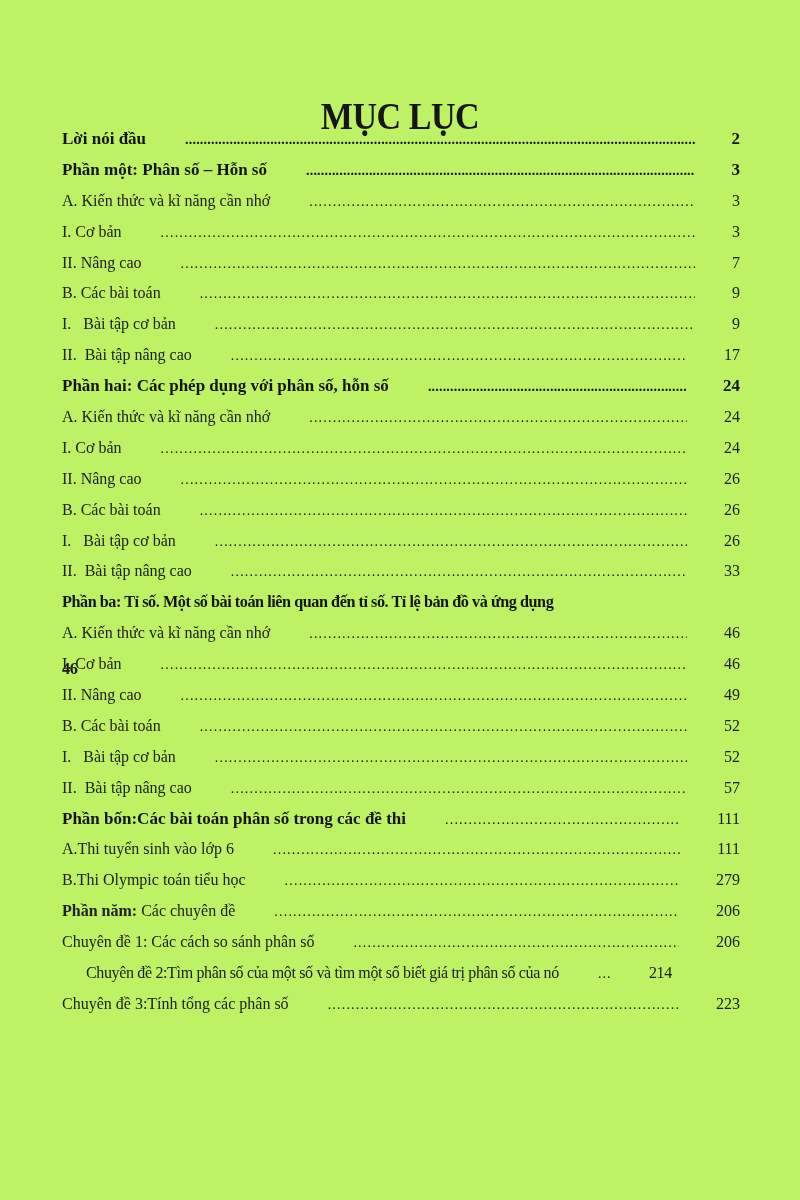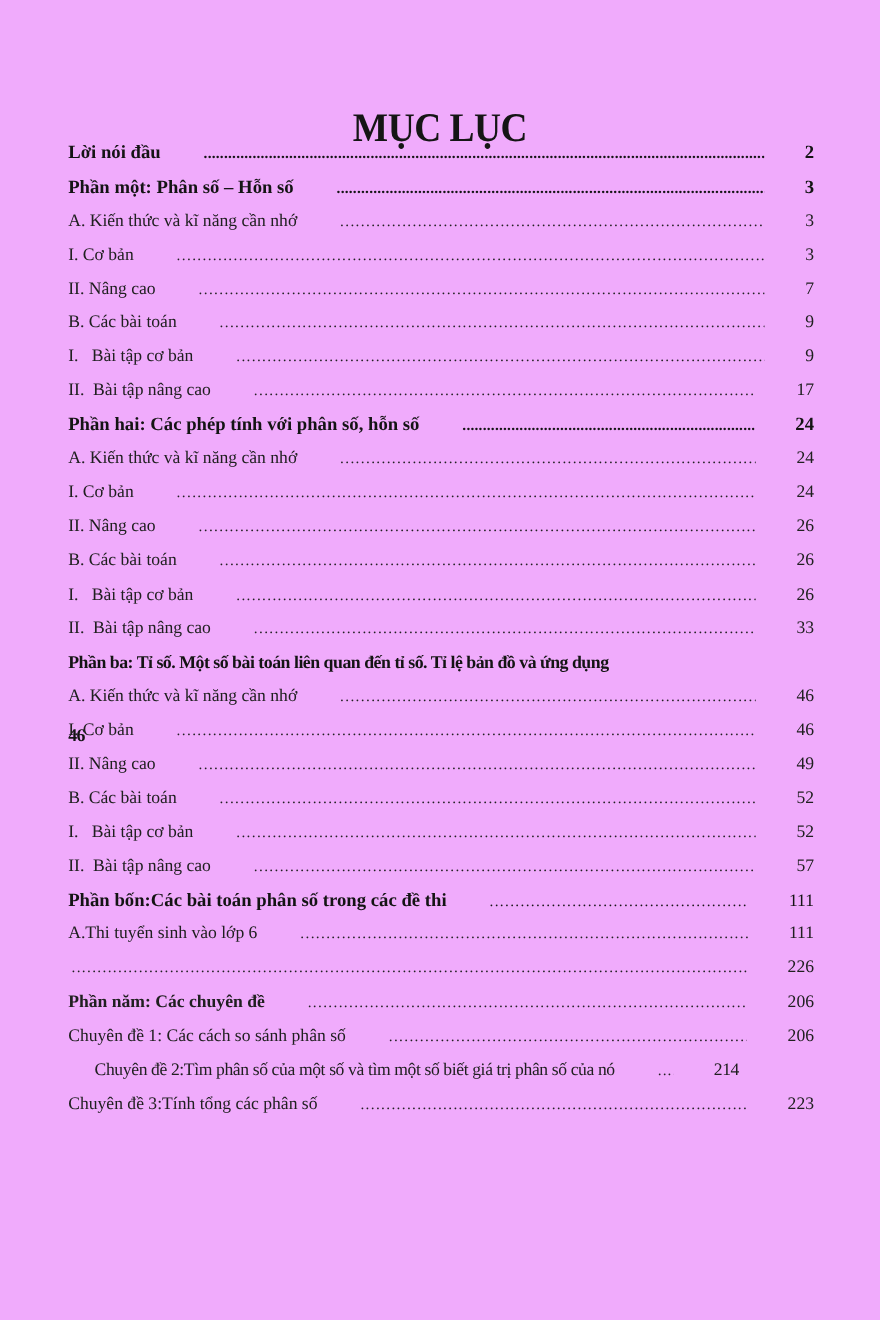"MỤC LỤC" .page { background: #f0abfc -> #bef264 }
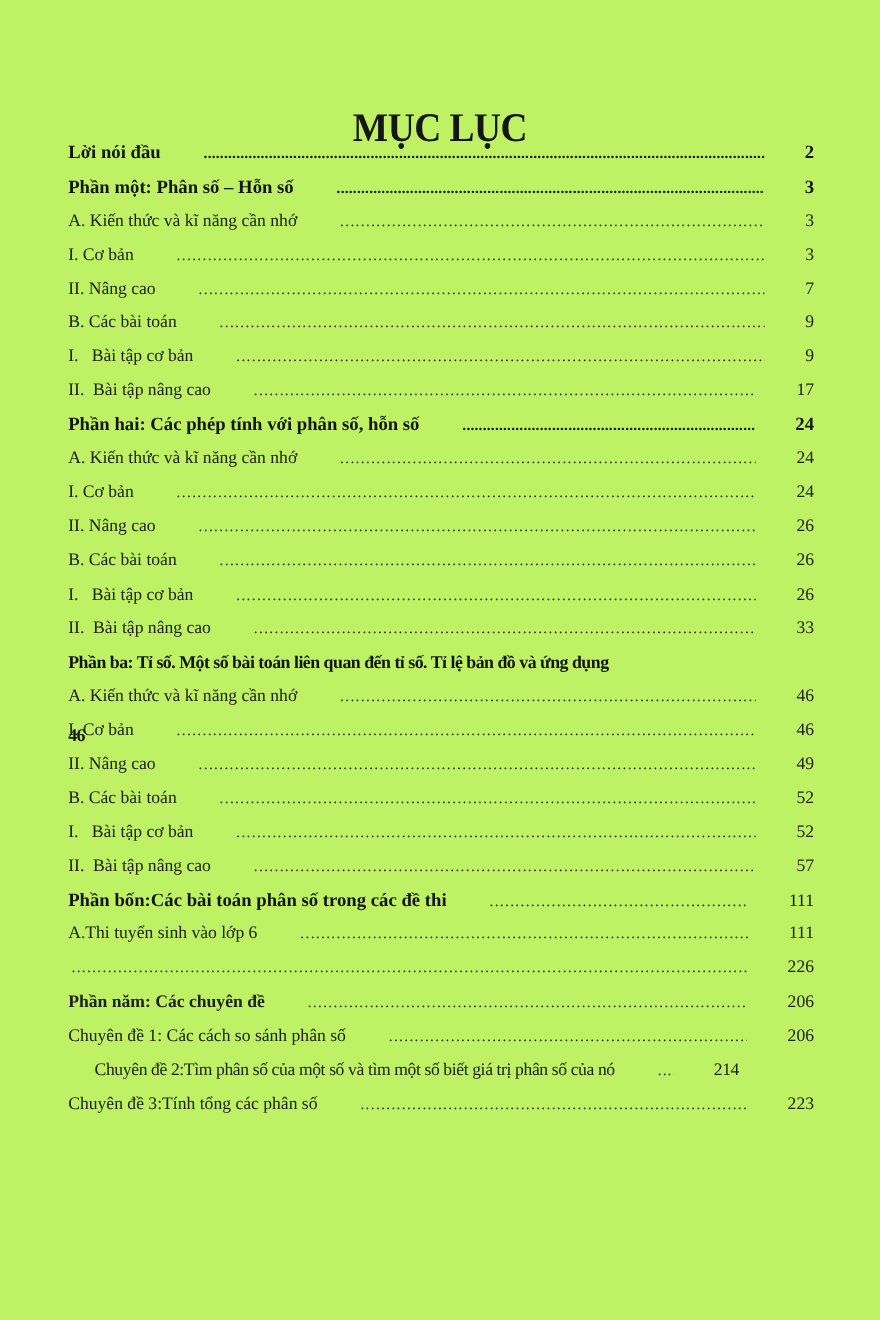"Phần hai: Các phép tính" span.label { text: tính -> dụng }
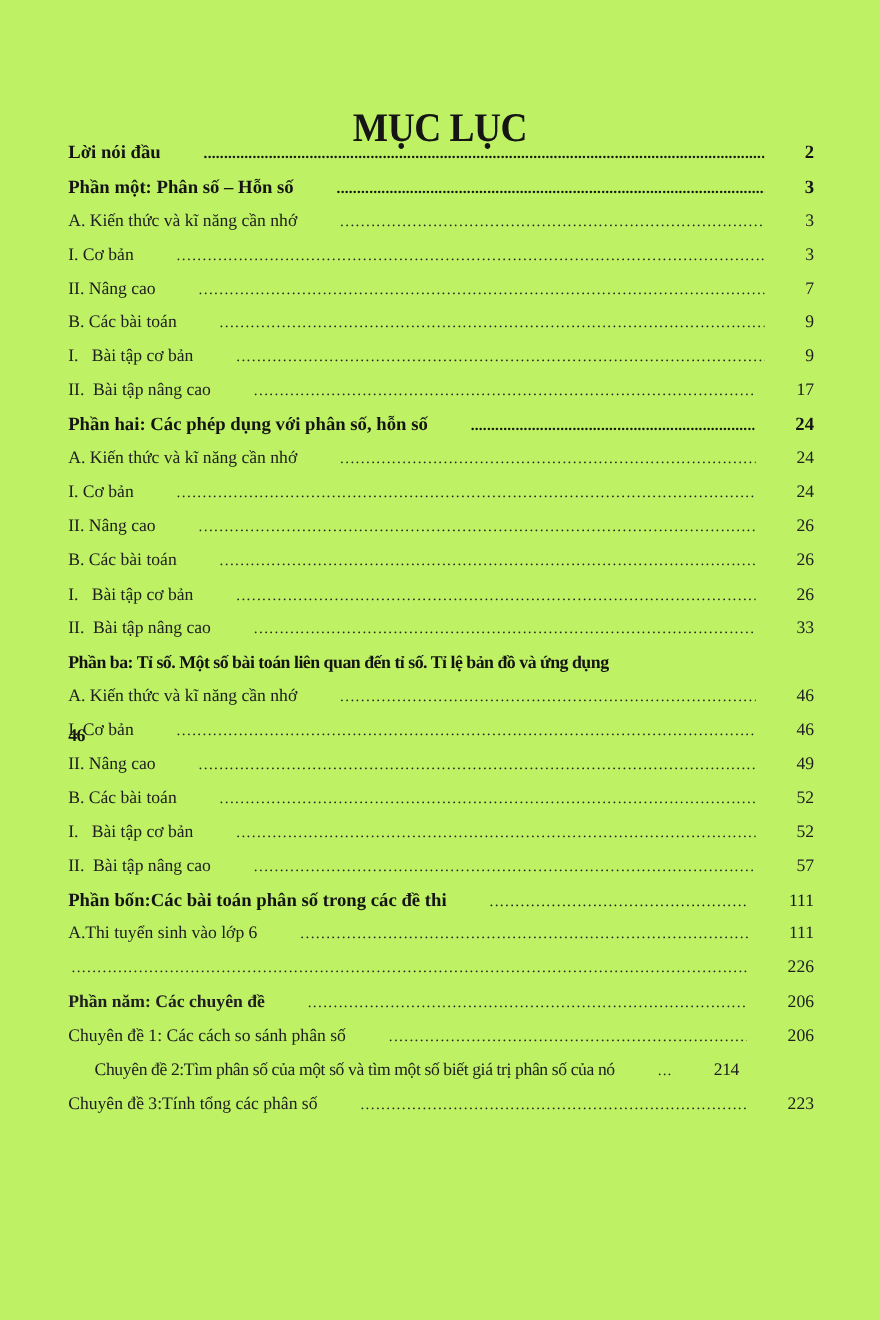"B.Thi Olympic toán tiểu học" span.label { html: none -> <span>B.Thi Olympic toán tiểu học</span> }
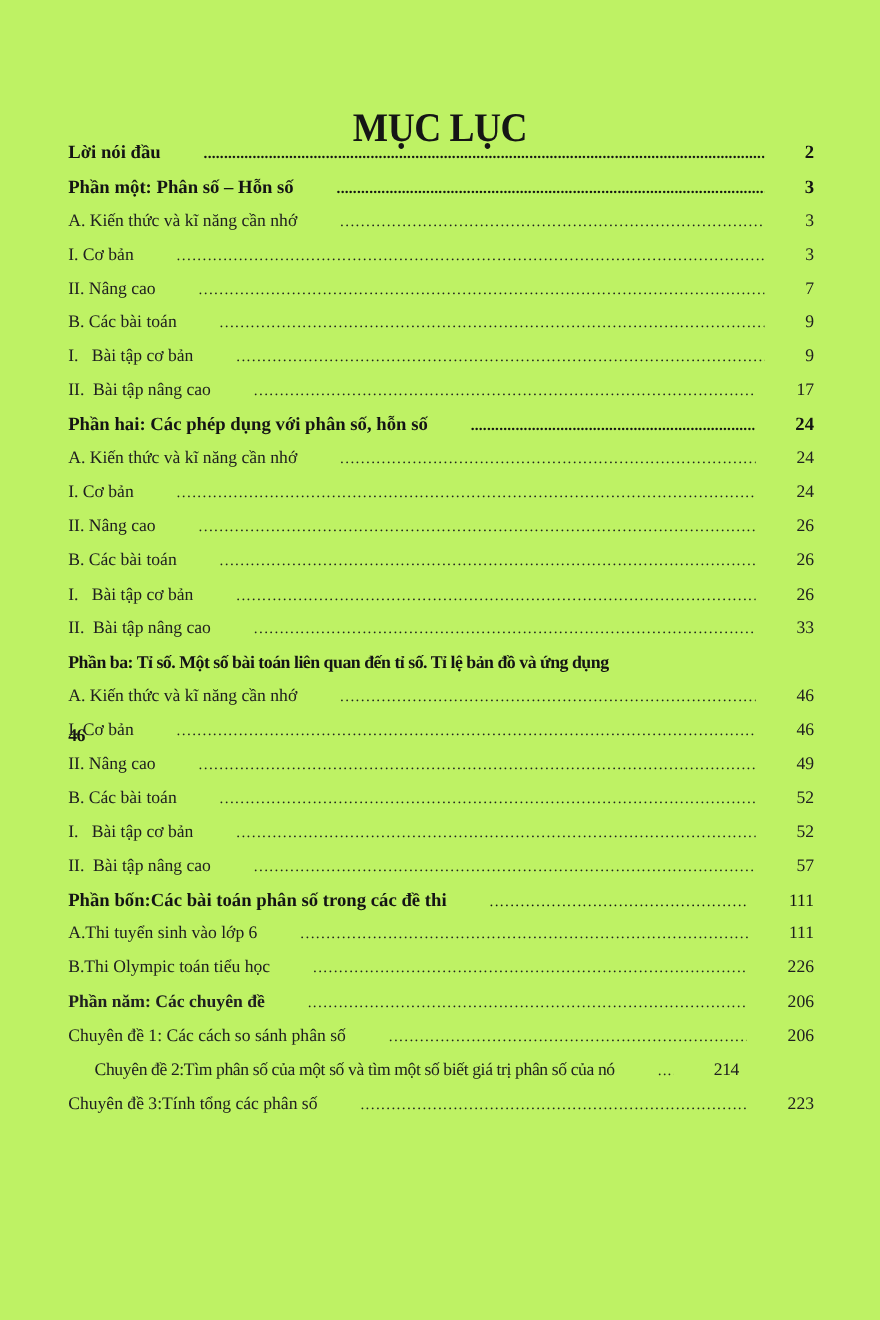"226" span.page-num { text: 226 -> 279 }
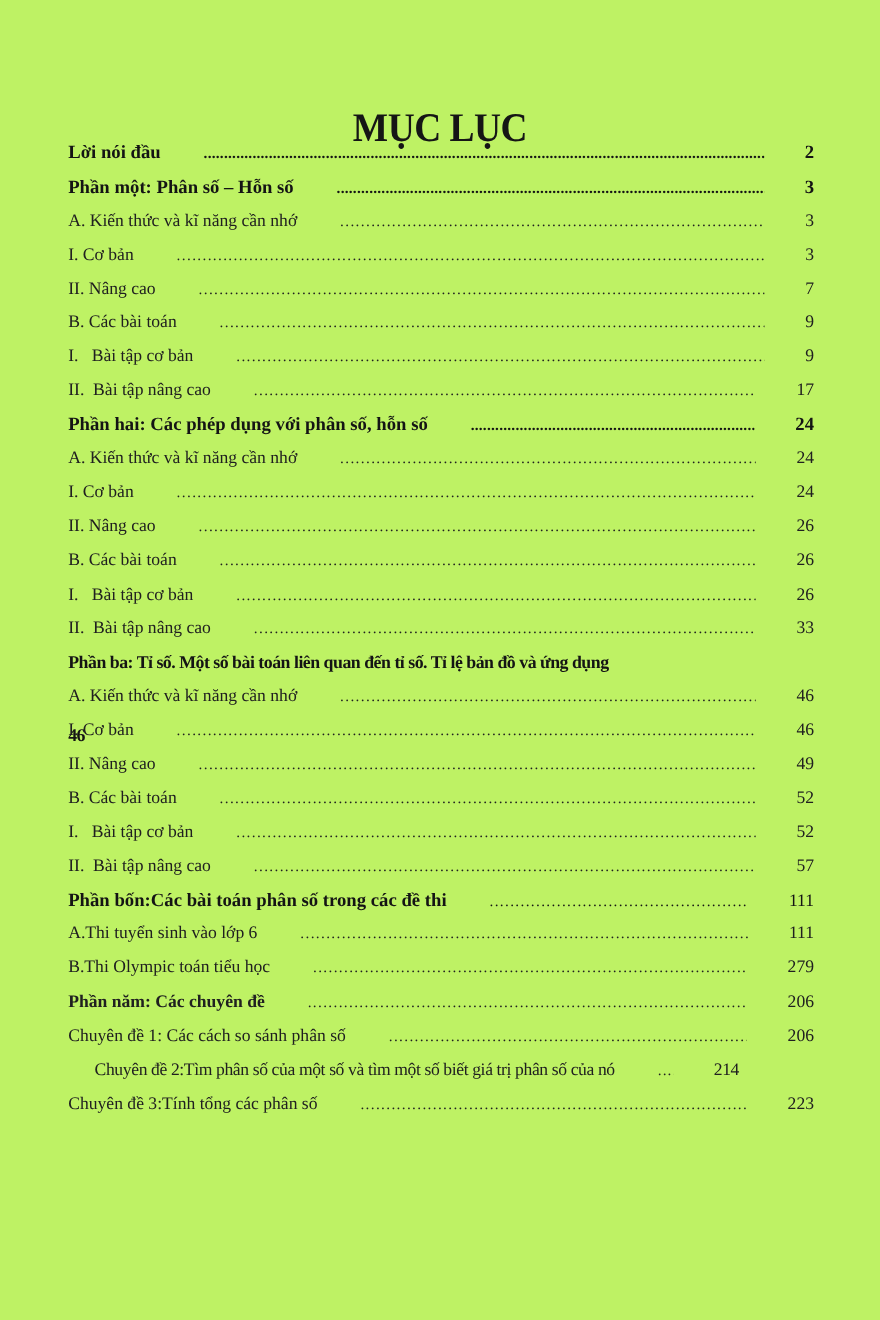"Các chuyên đề" span { font-weight: bold -> none }
